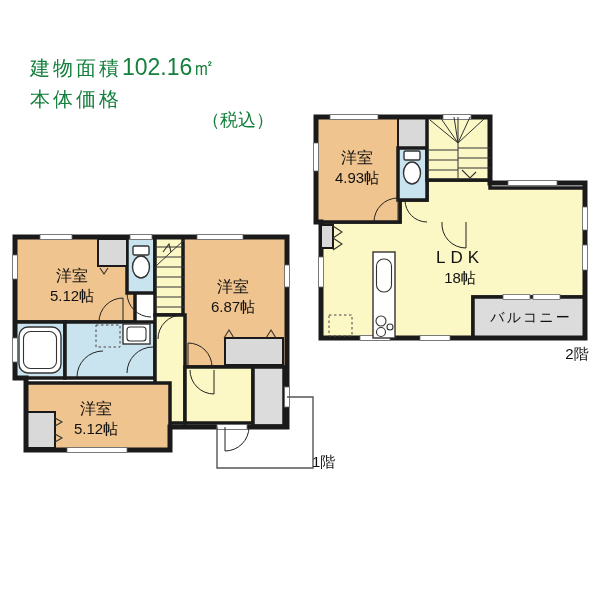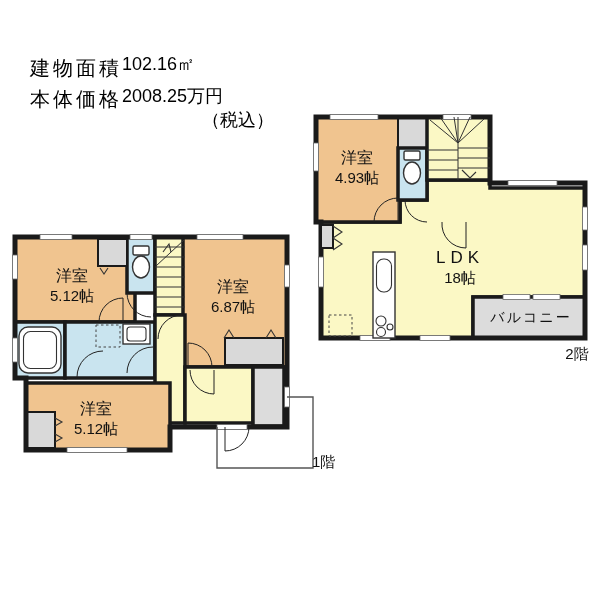"建物面積" .hdr { color: #000000 -> #15803d }
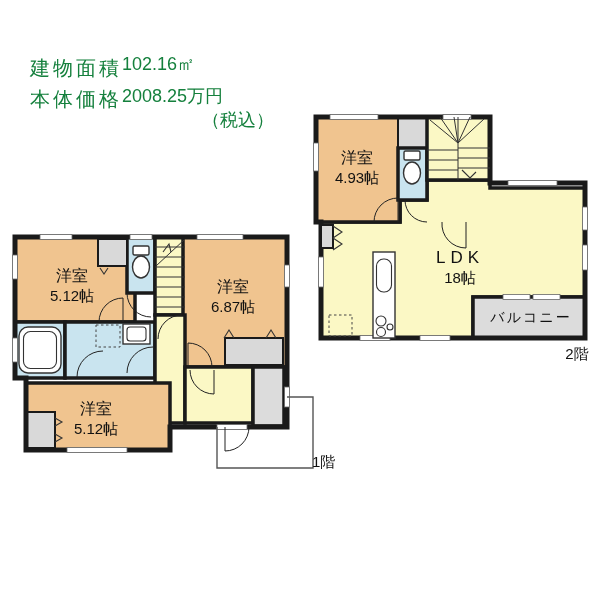"102.16㎡" .hdr-value { font-size: 18px -> 23px }
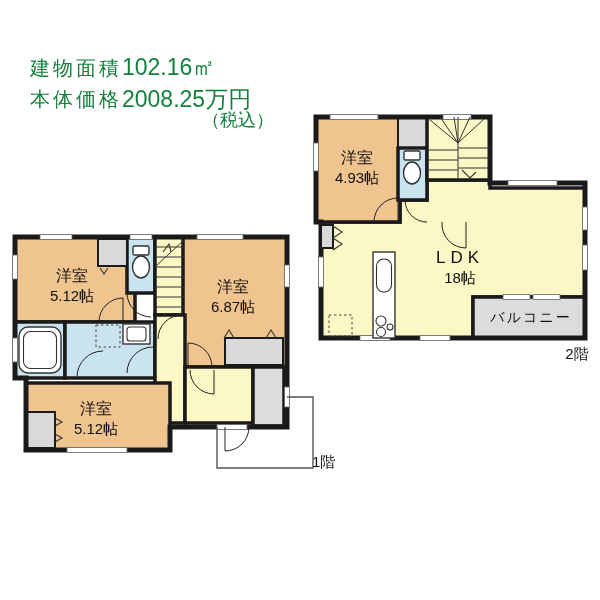"2008.25万円" div.hdr { html: <div>2008.25万円</div> -> none }
